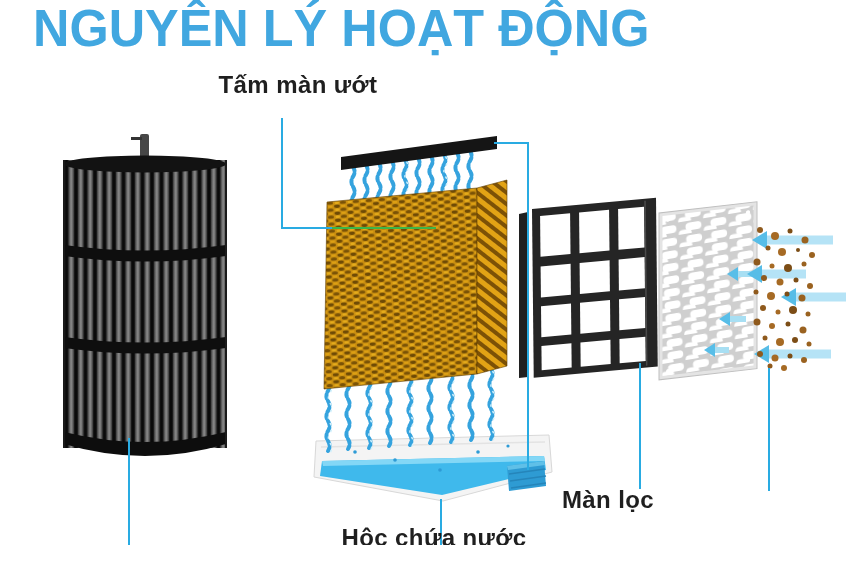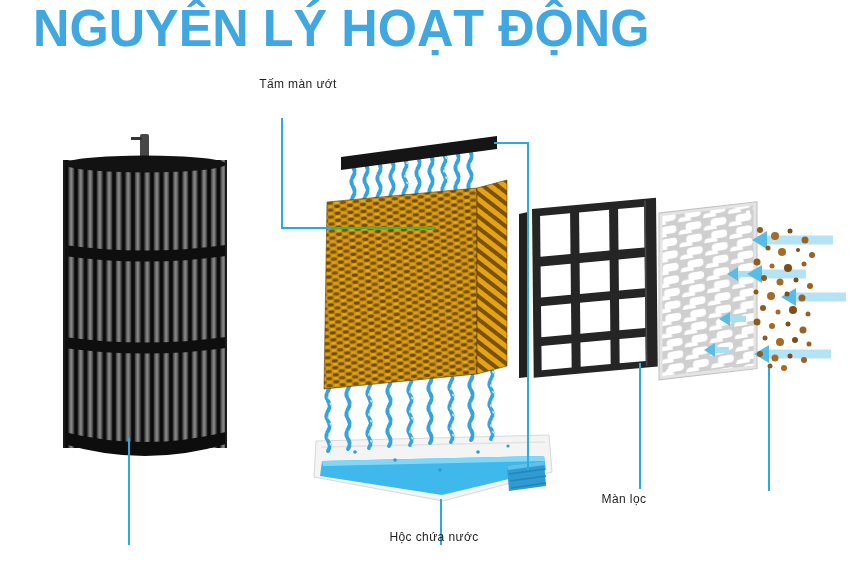"Tấm màn ướt" .lbl { font-size: 12px -> 24px; font-weight: 400 -> 700 }
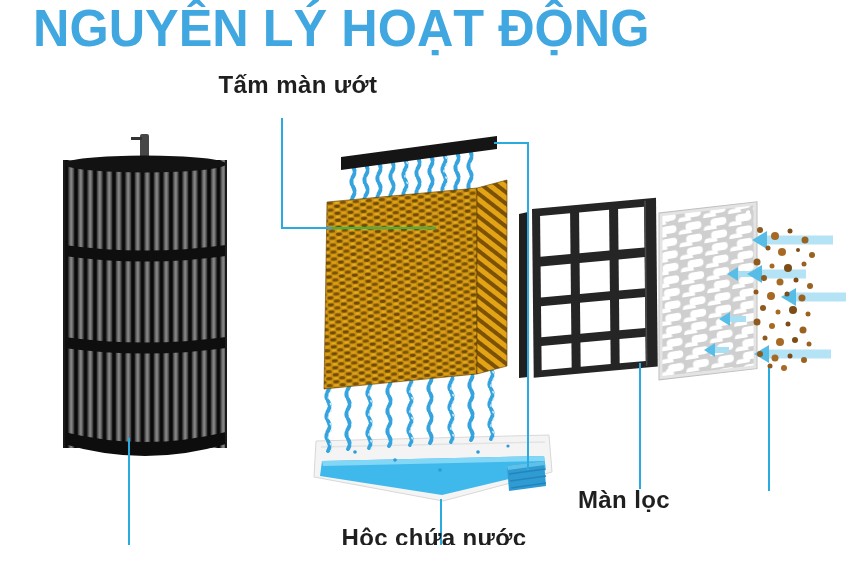"Màn lọc" div.lbl { left: 624px -> 608px }
